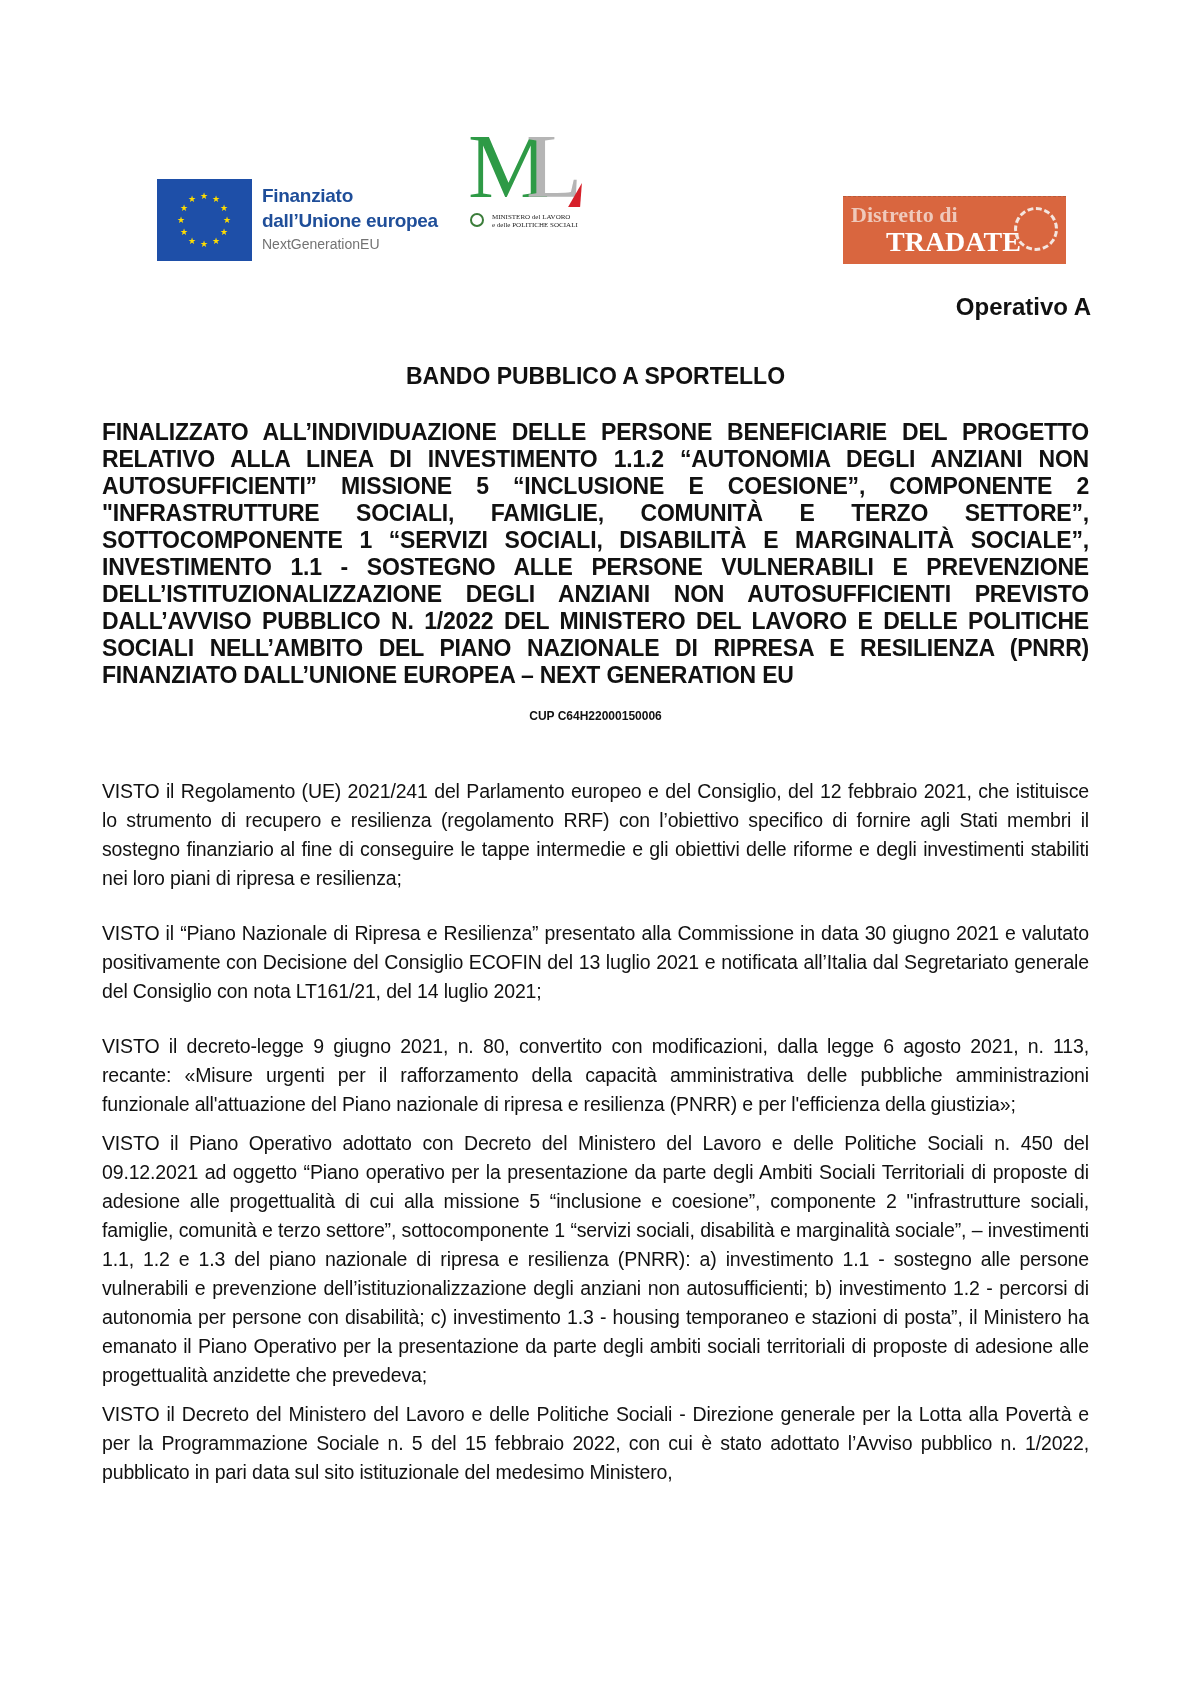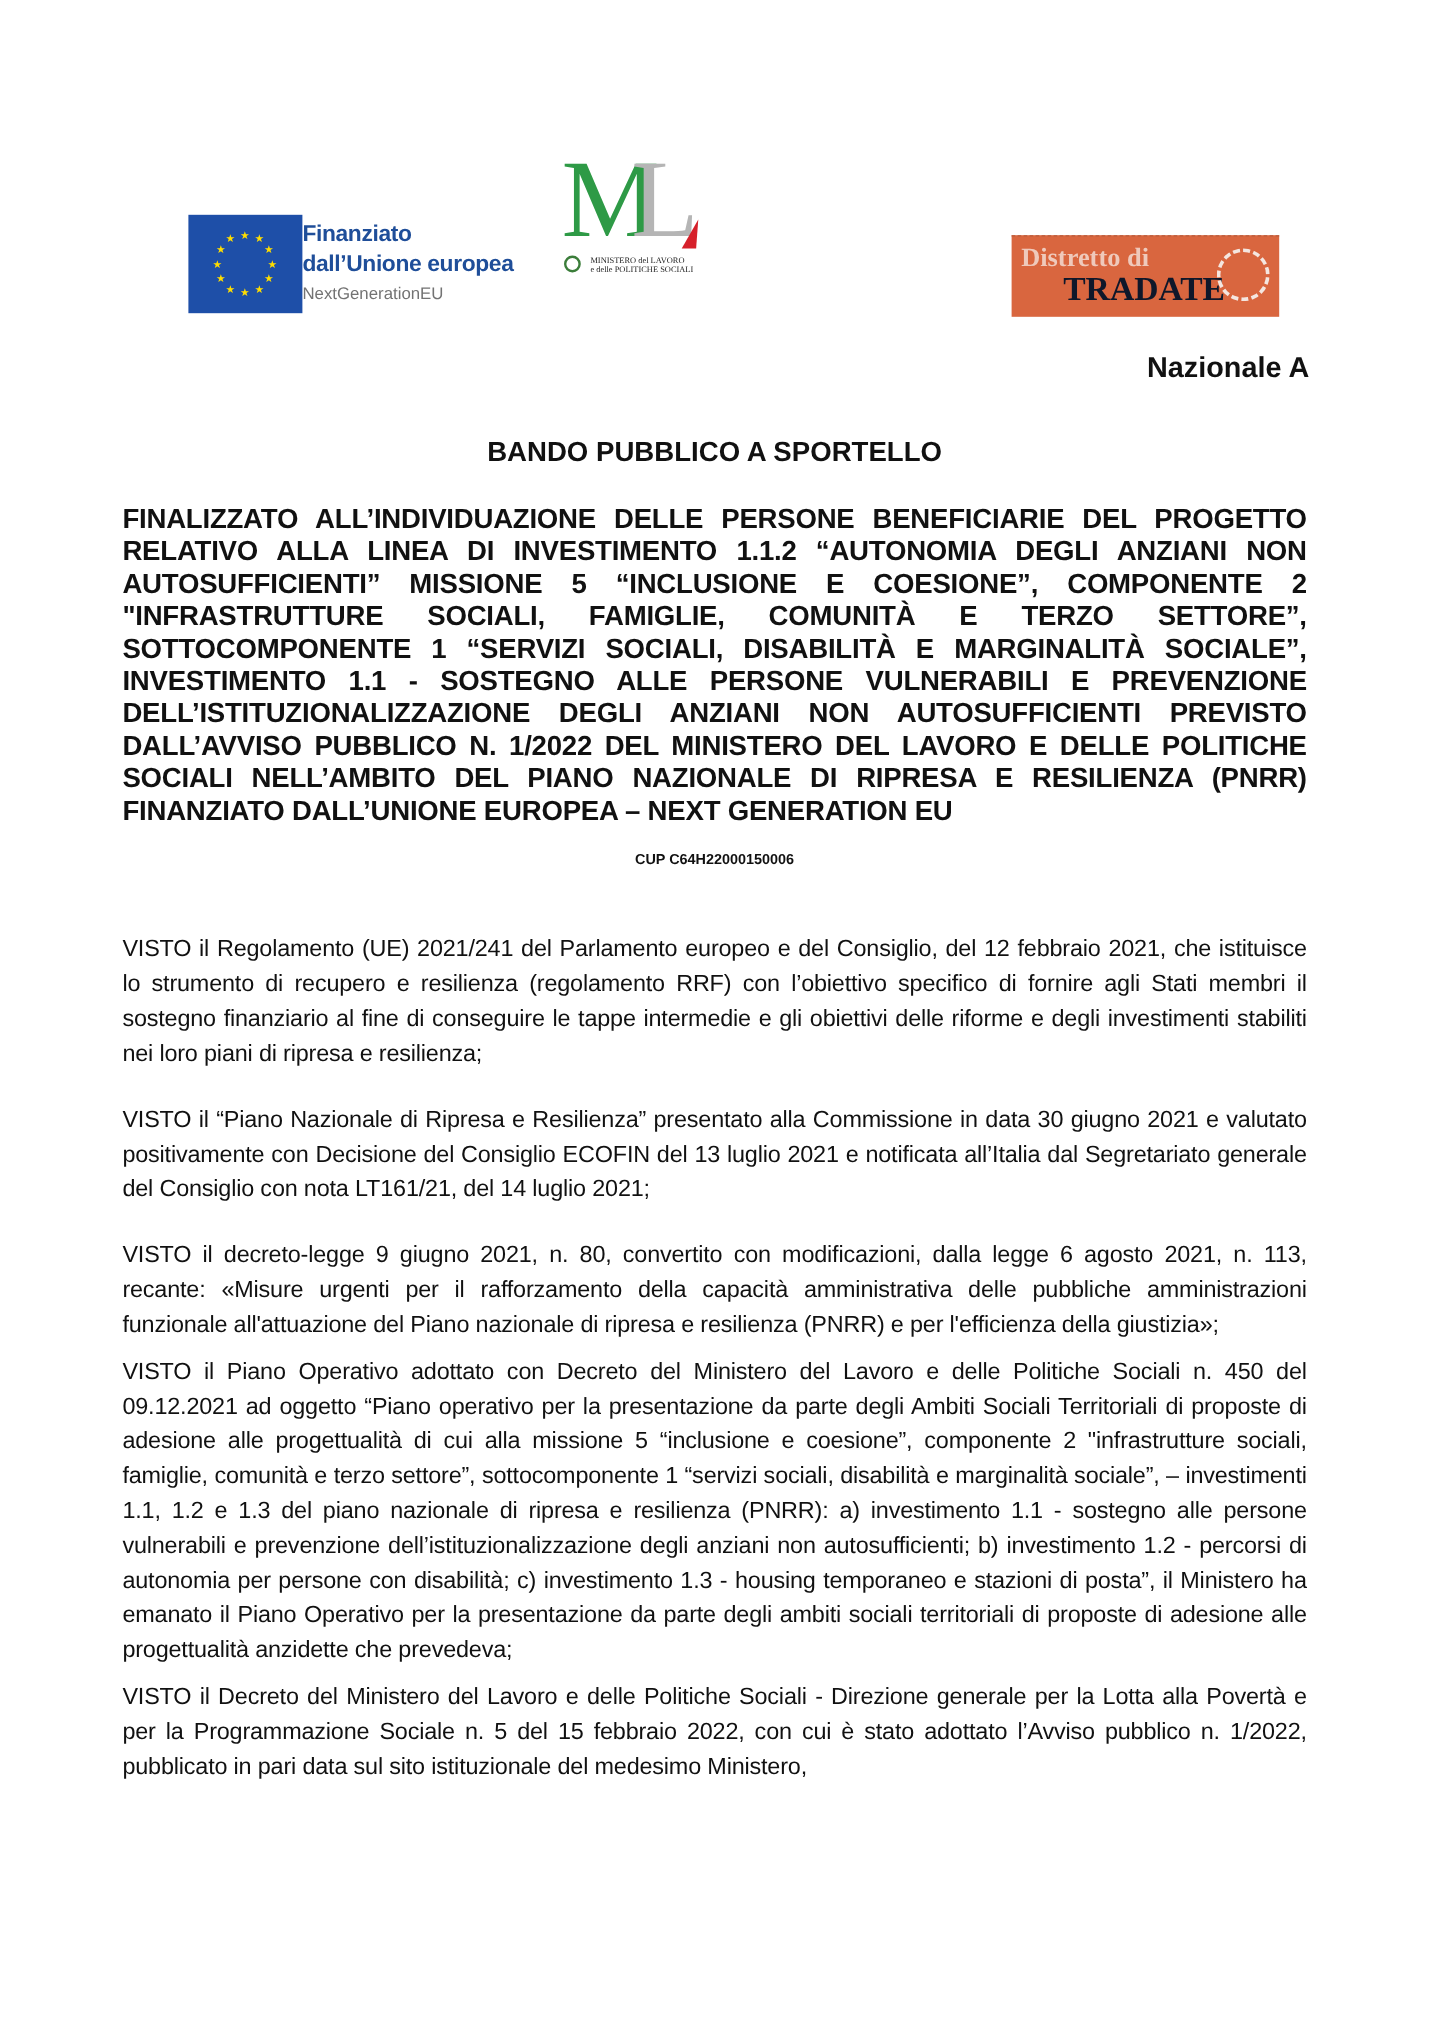"Finanziato" .eu-text { margin-left: none -> 10px }
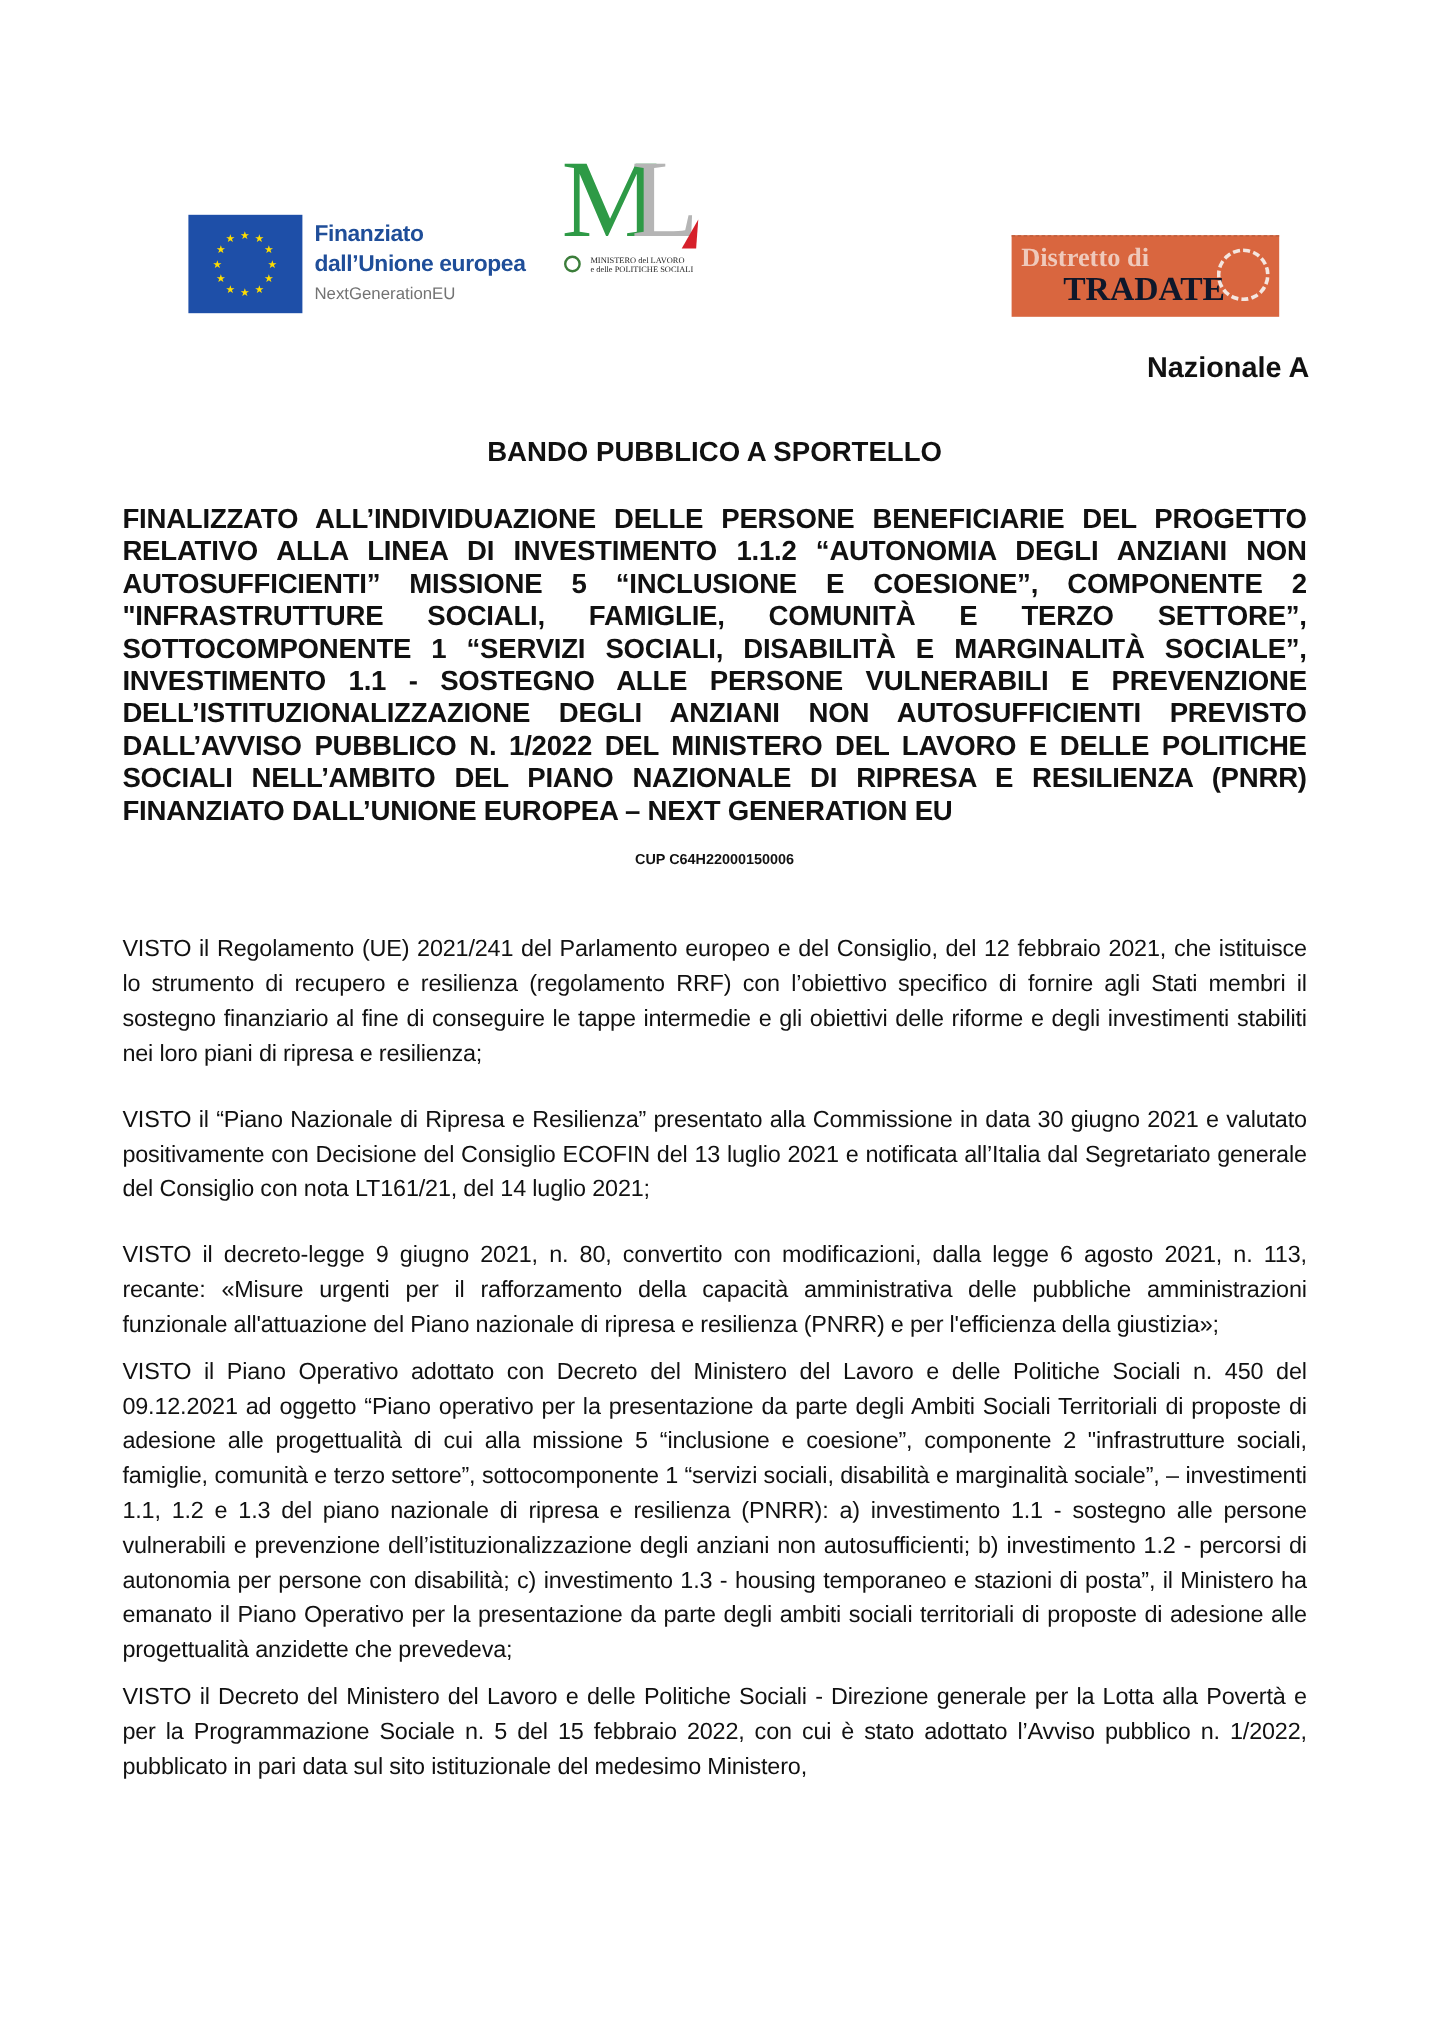"TRADATE" .distretto-logo .d2 { color: #0f172a -> #ffffff }
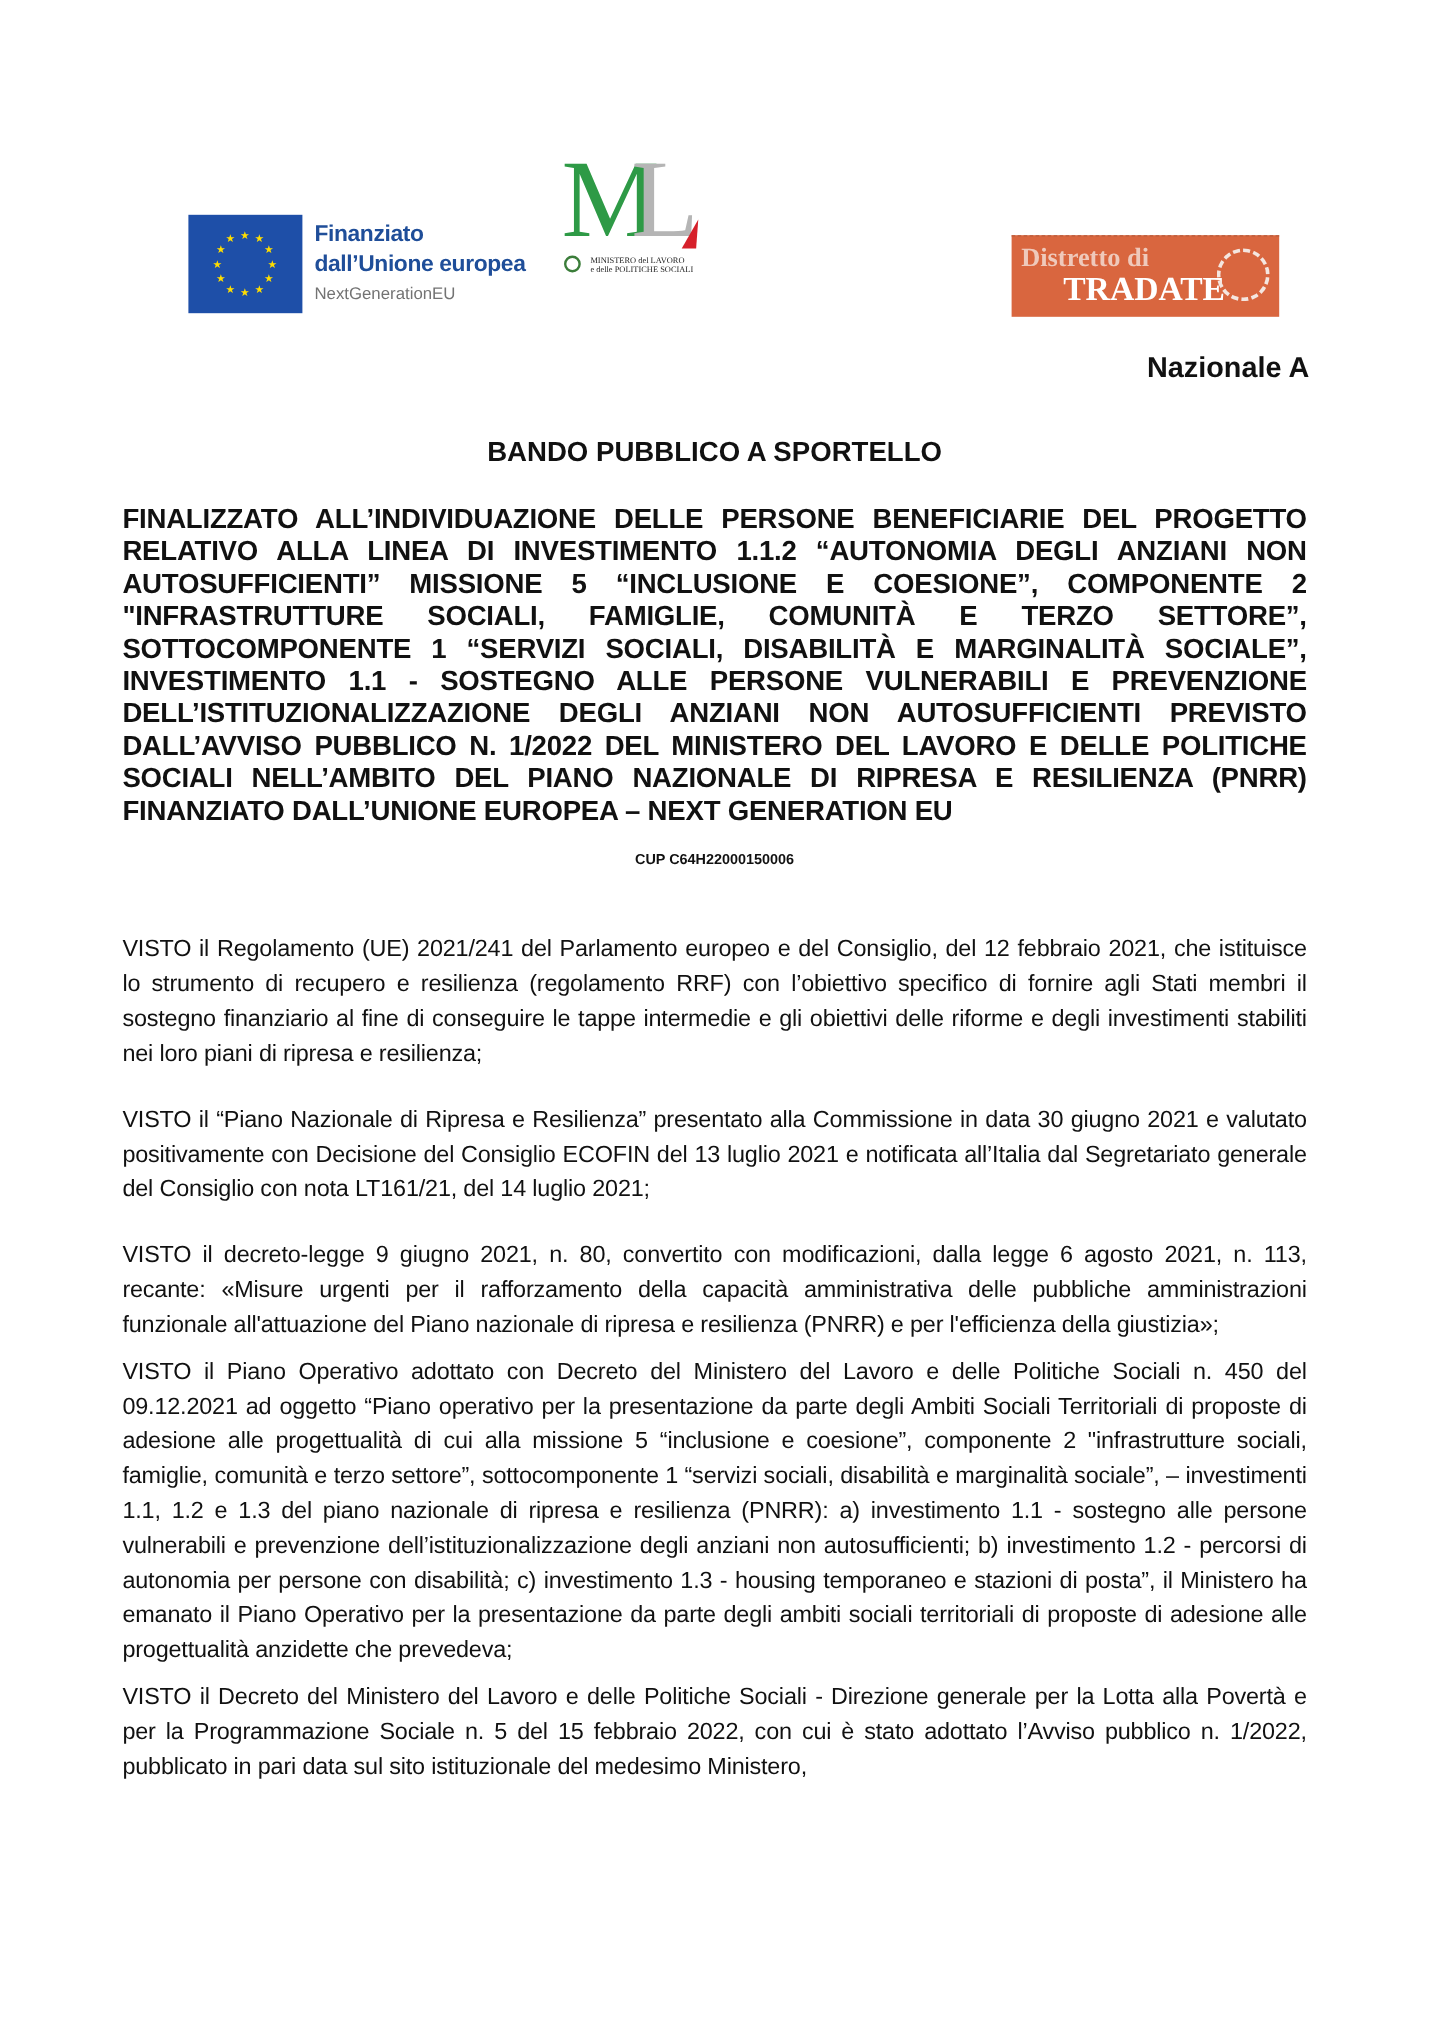"Nazionale A" div.allegato { text: Nazionale -> Operativo }
